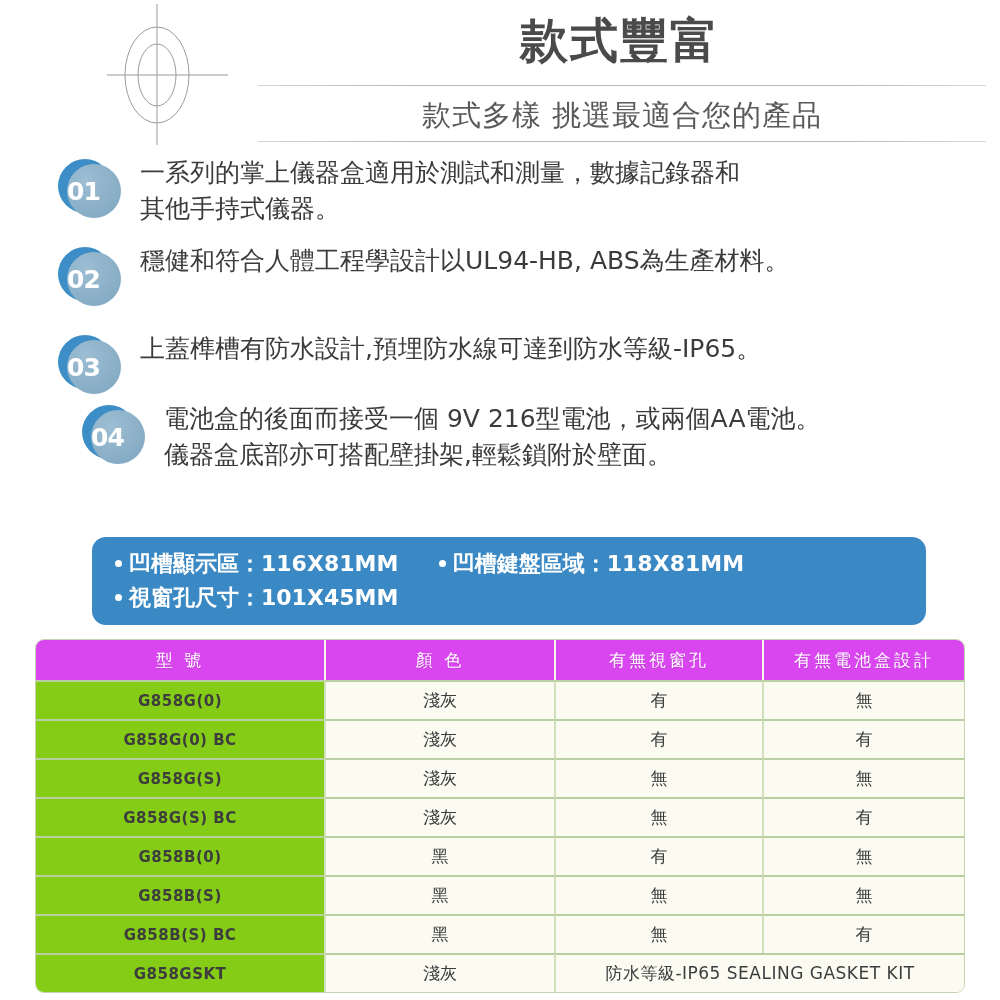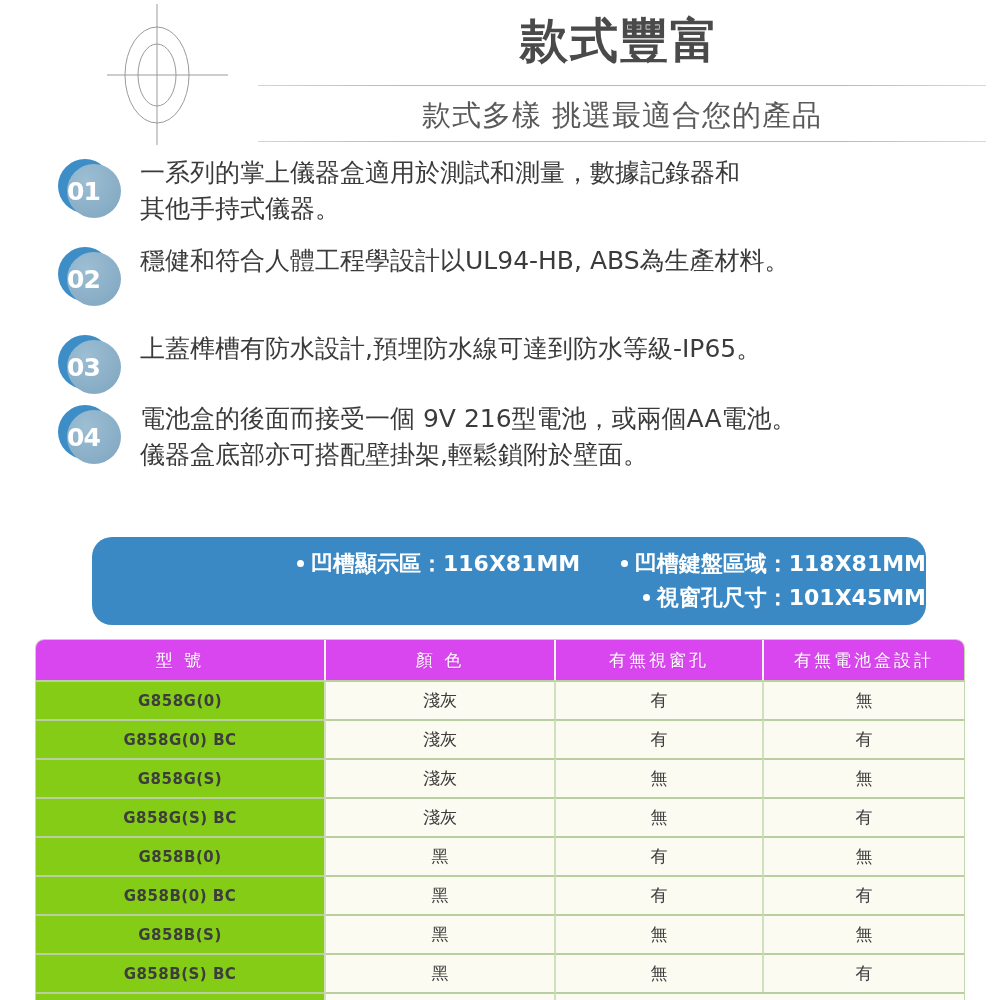"04" .feature-04 { margin-left: none -> 24px }
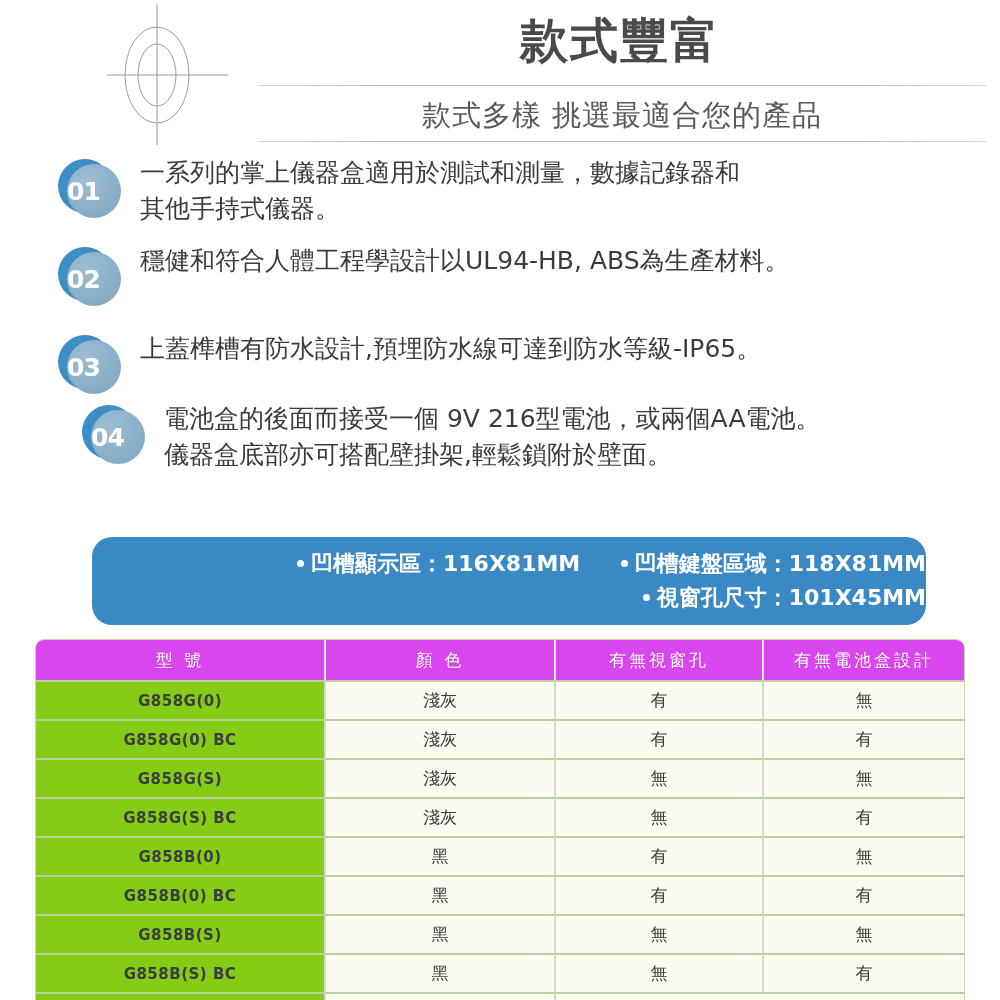"凹槽顯示區：116X81MM 凹槽鍵盤區域：118X81MM" .spec-box { border-radius: 20px -> 14px; padding: 10px 0 0 10px -> 10px 0 0 23px; text-align: right -> none }
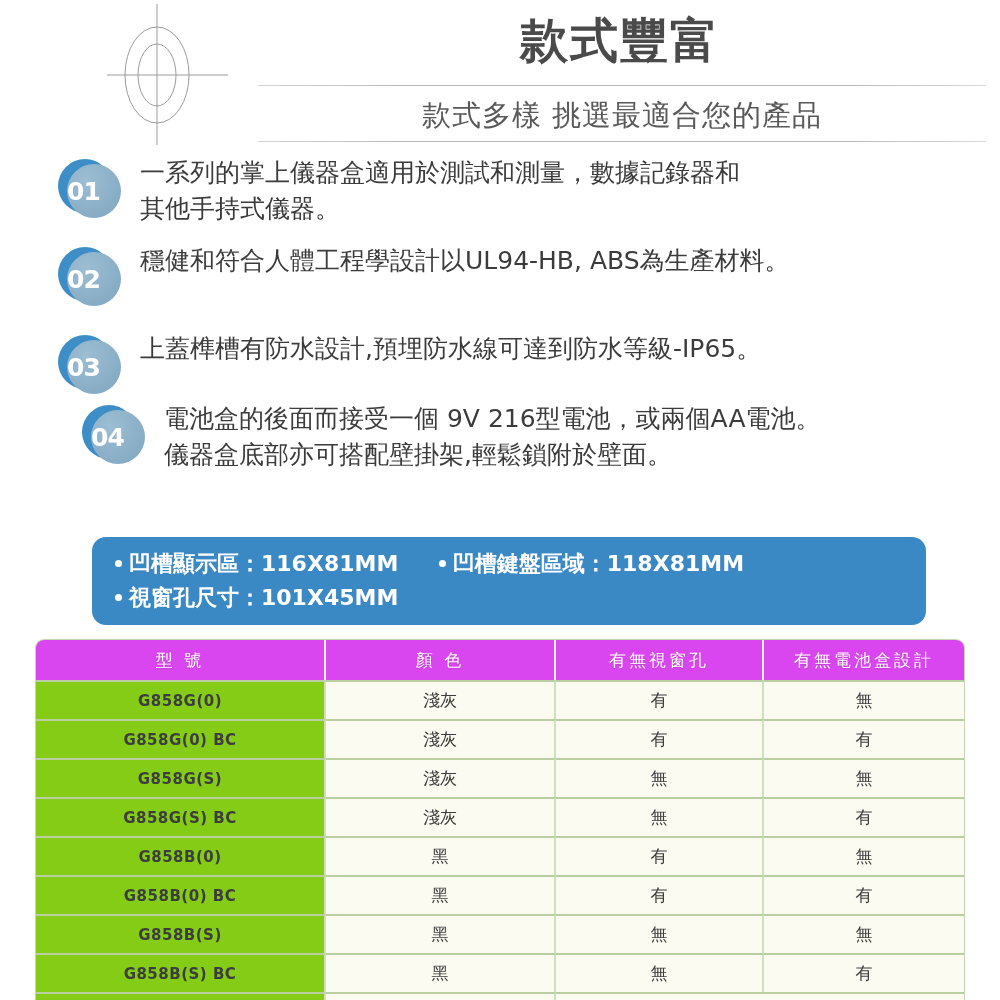"G858B(0) BC" tr { html: <tr> <td>G858B(0) BC</td> <td>黑</td> <td>有</td> <td>有</td> </tr> -> none }
